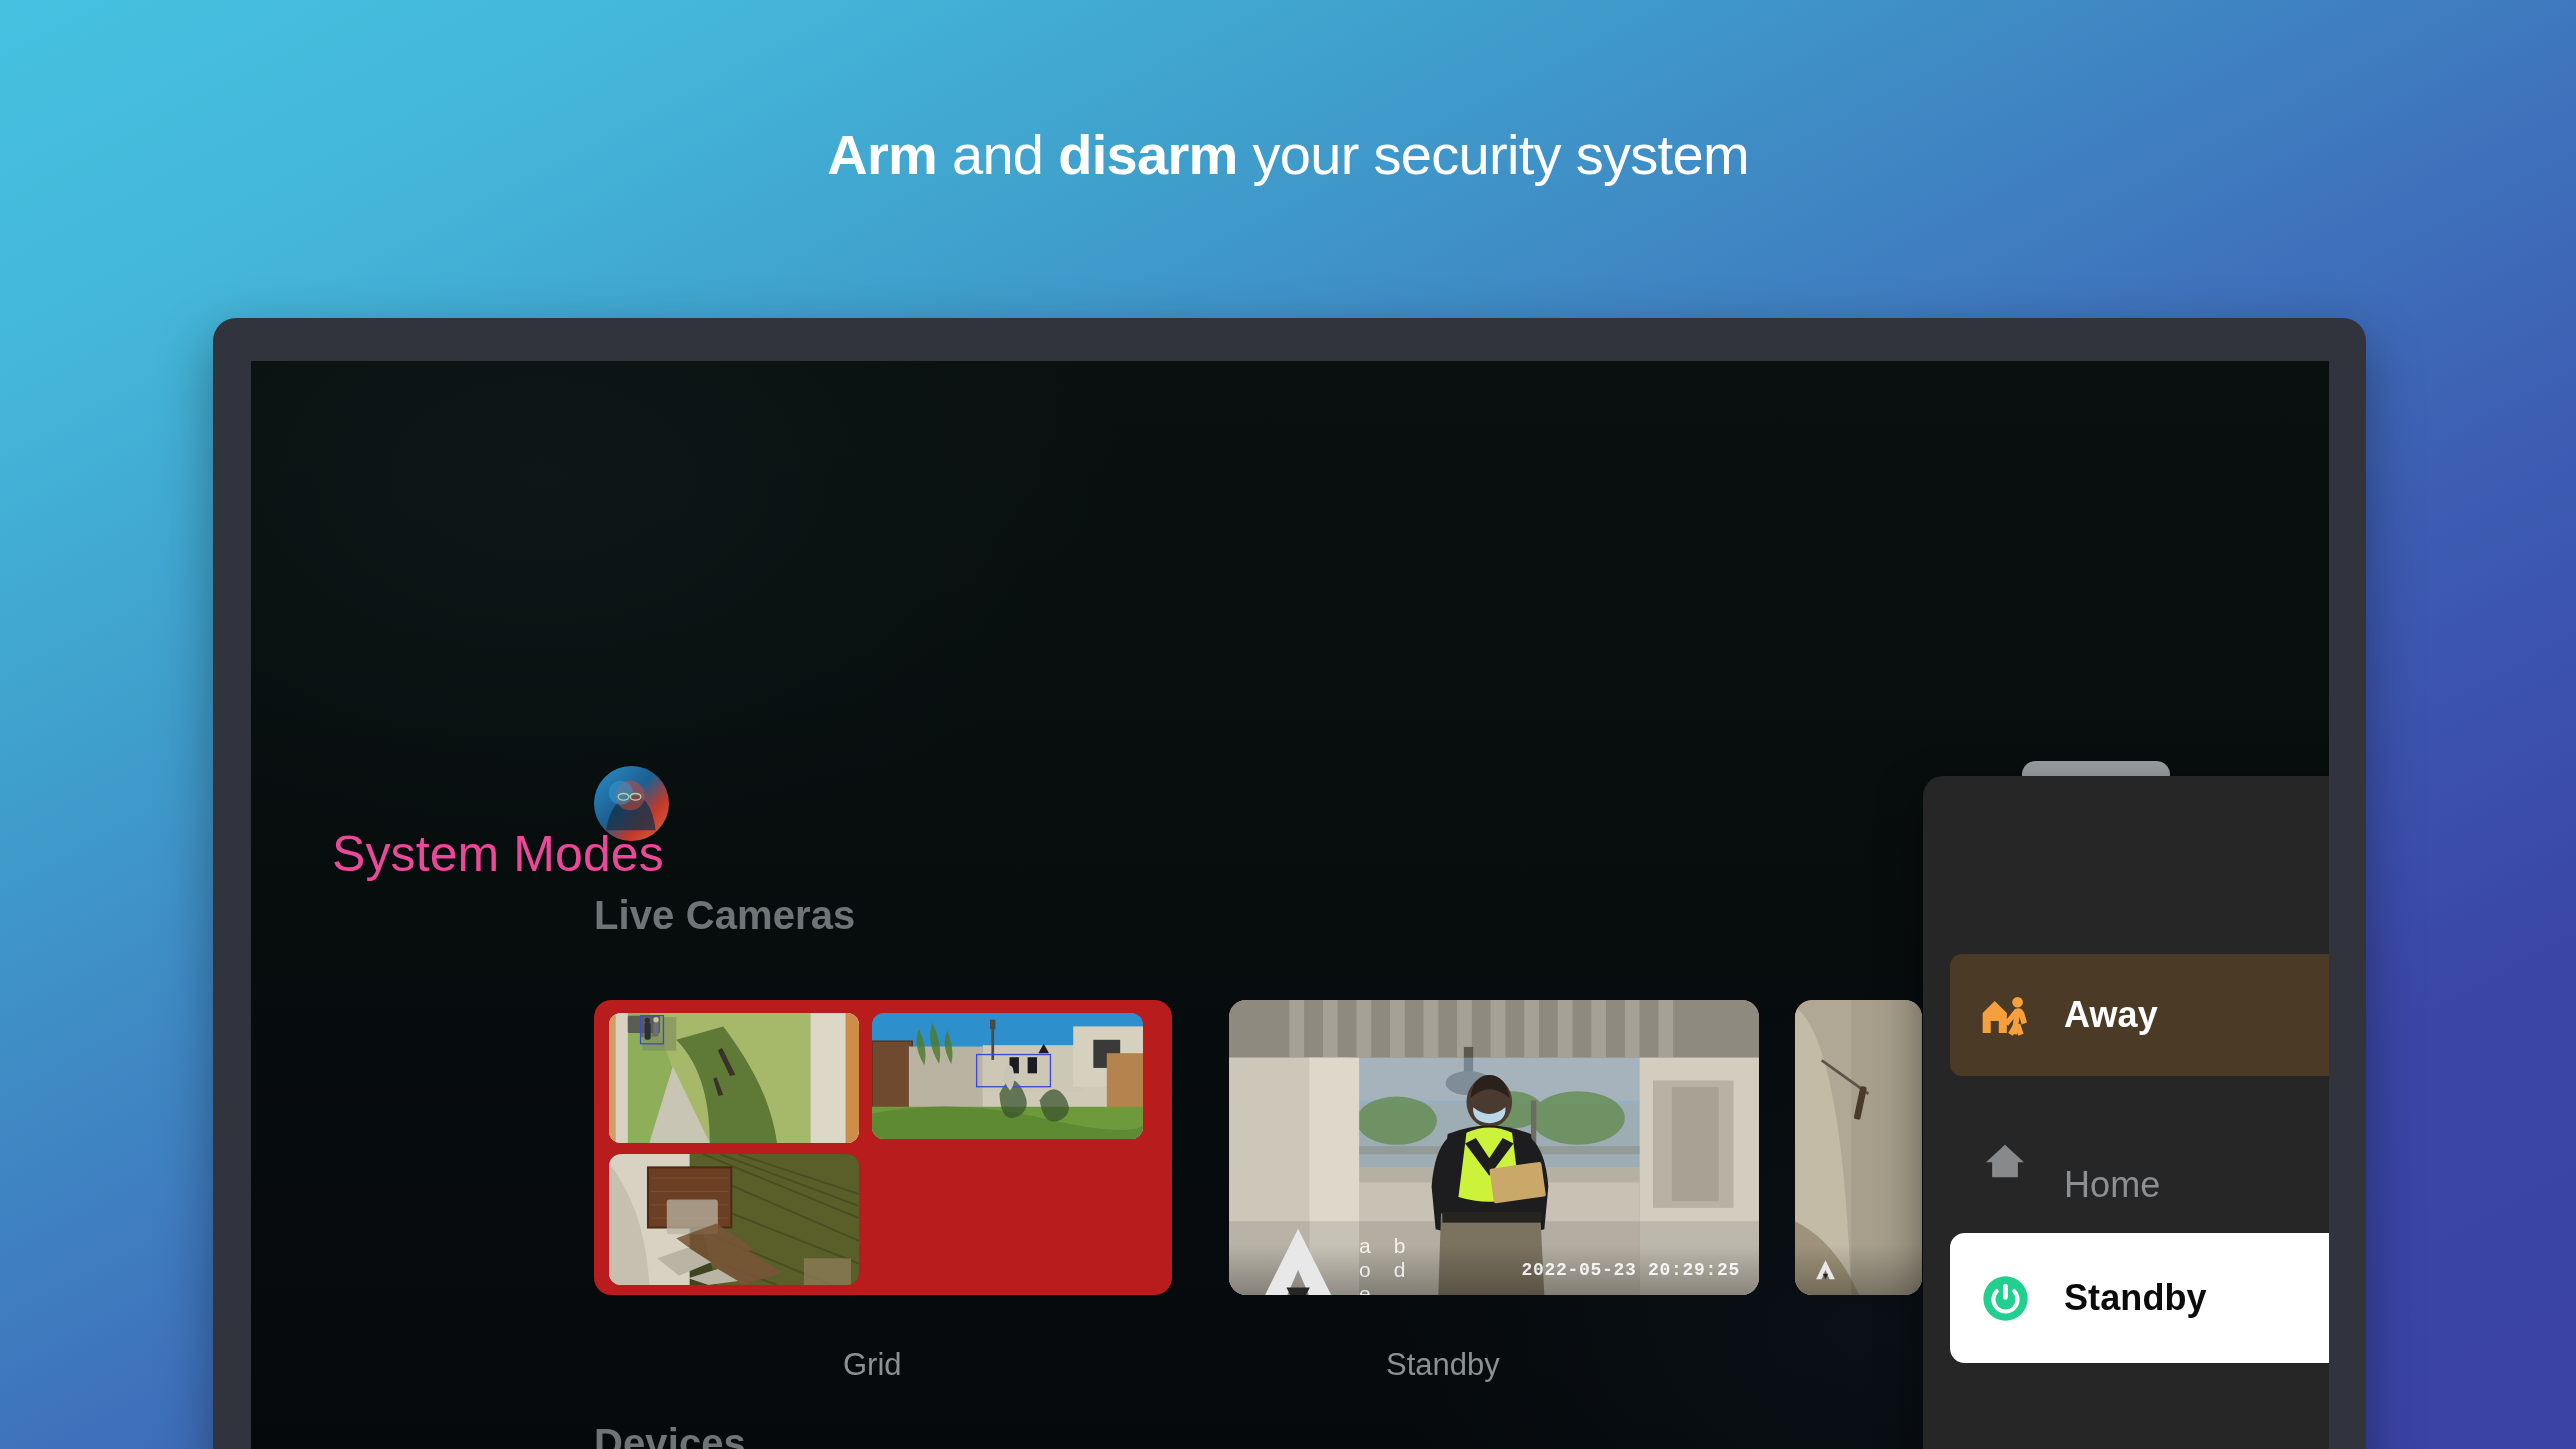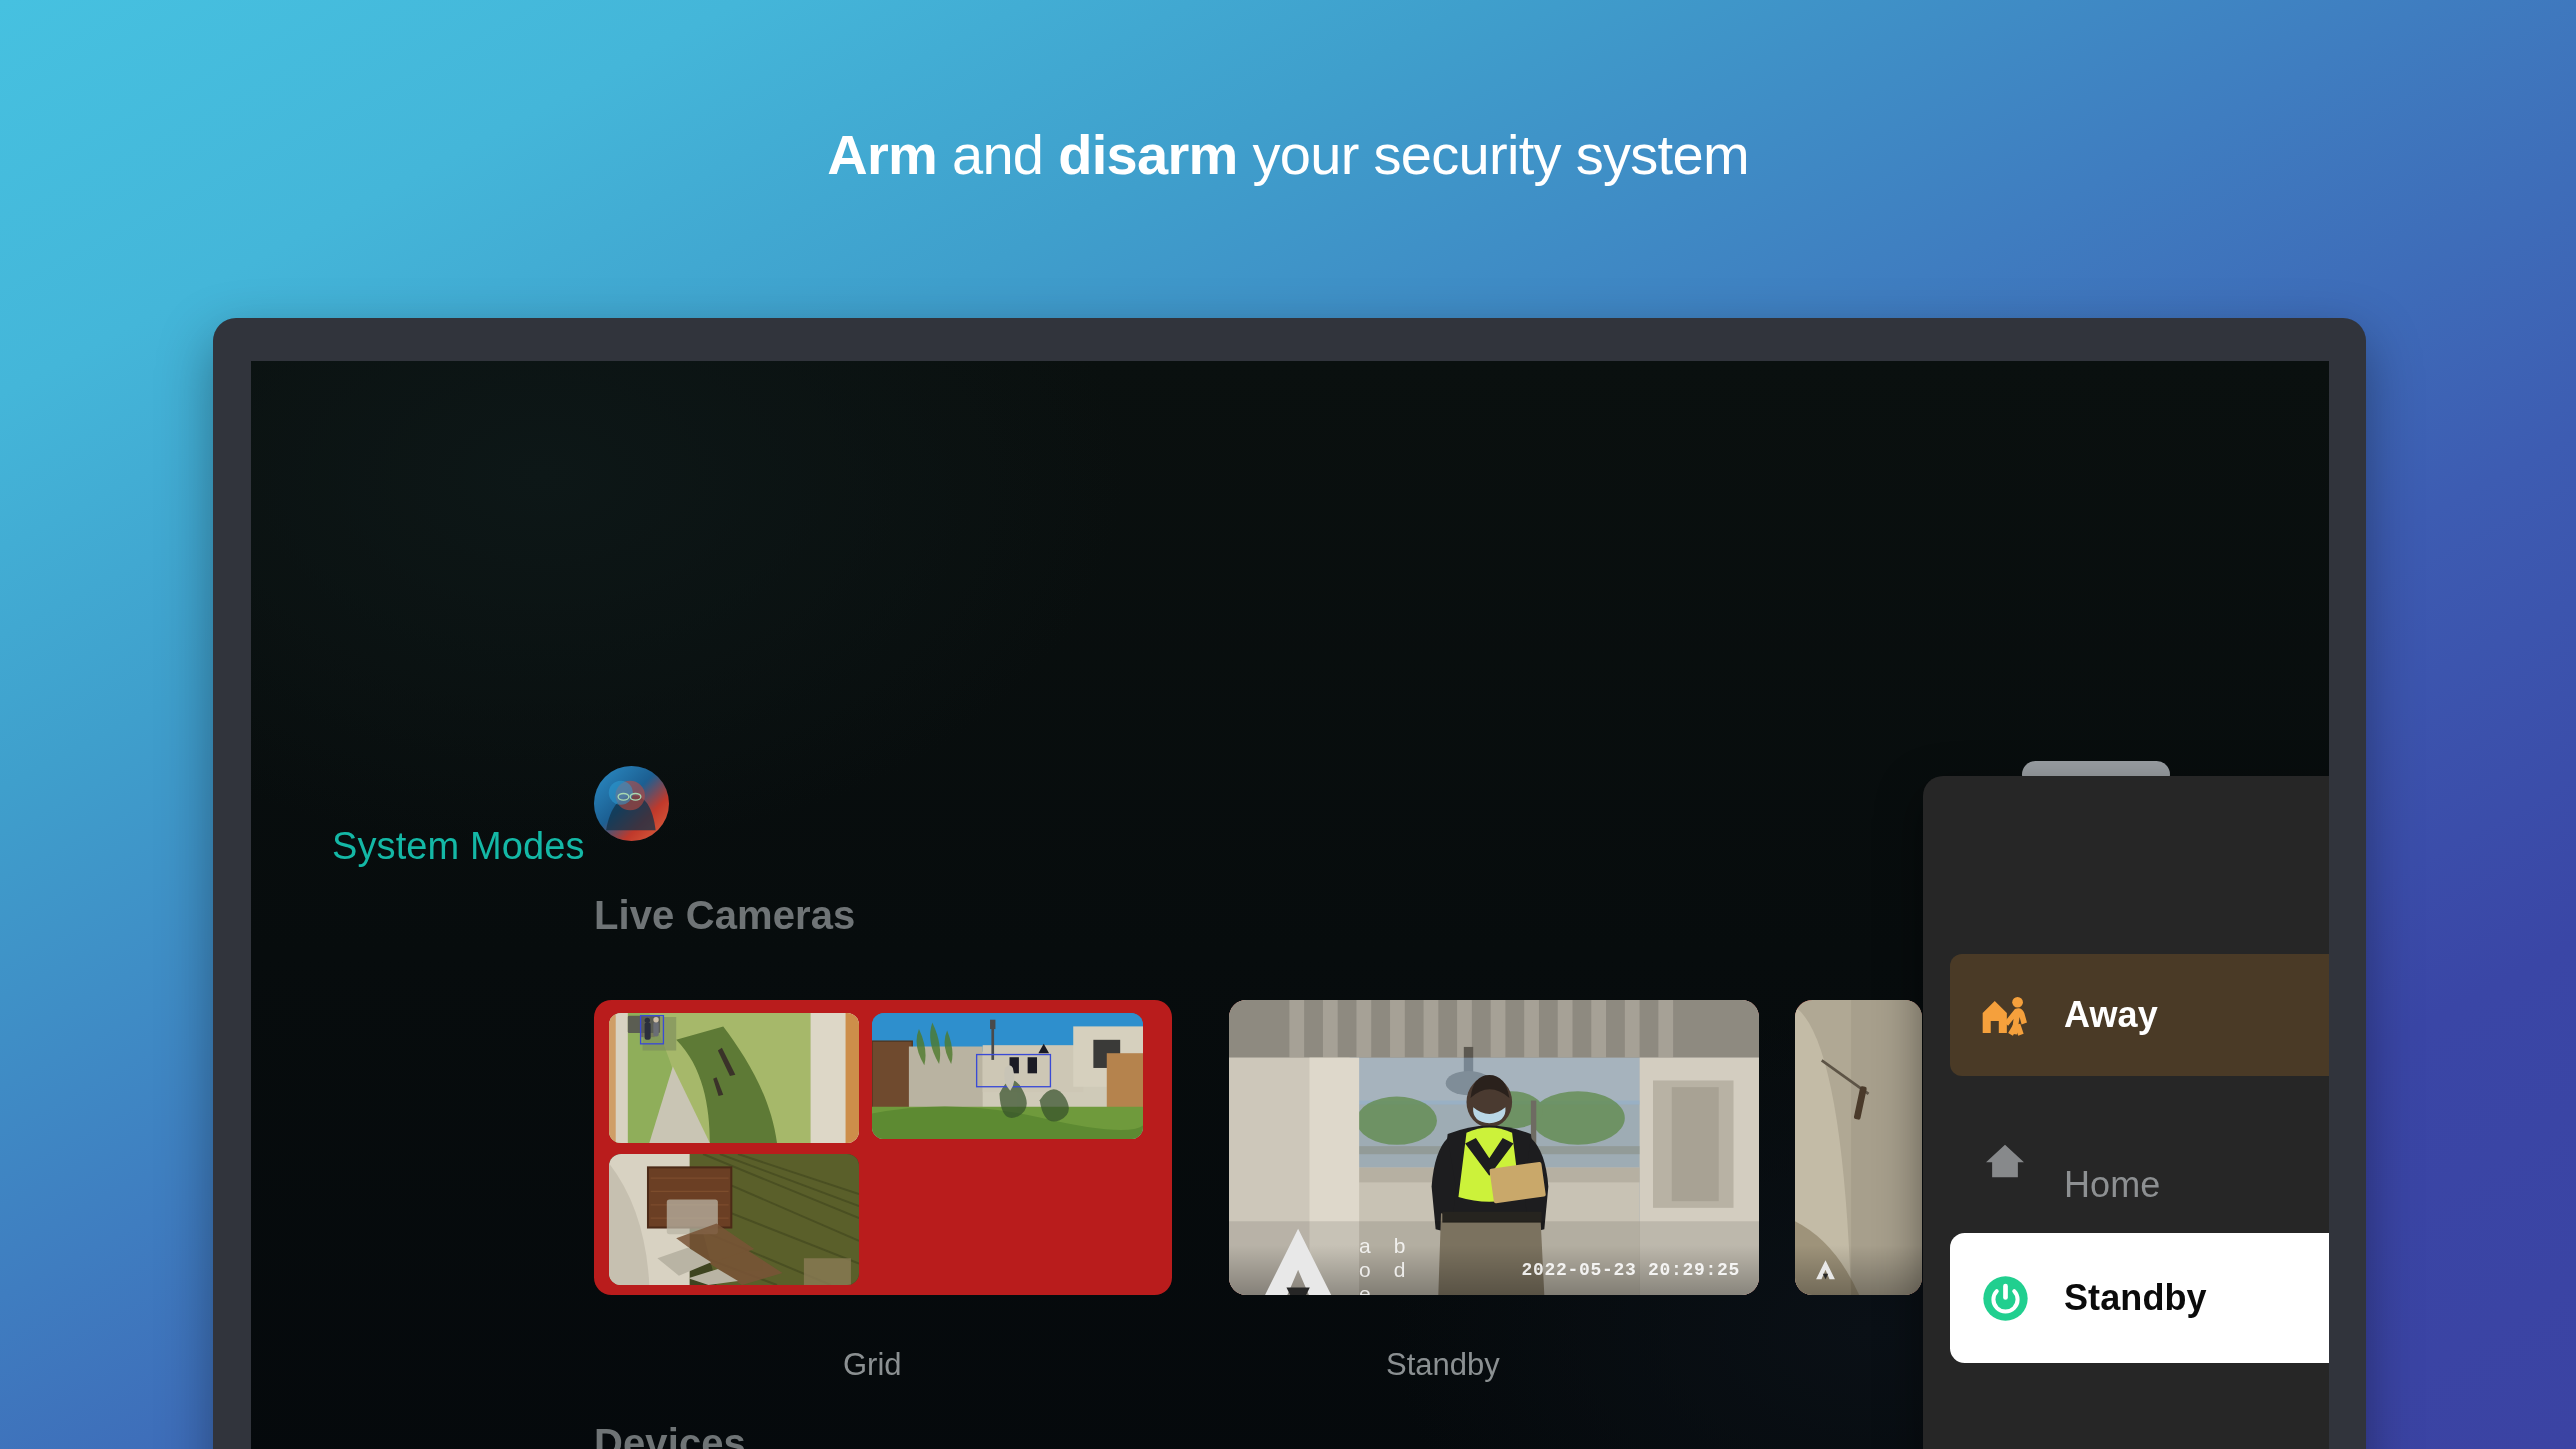"System Modes" .modes-title { color: #14b8a6 -> #ec4899; font-size: 38px -> 50px }
